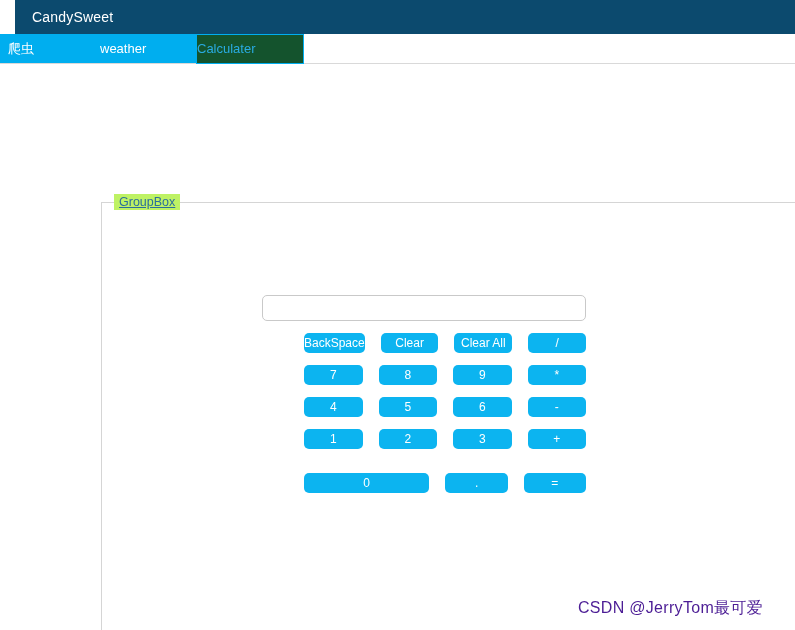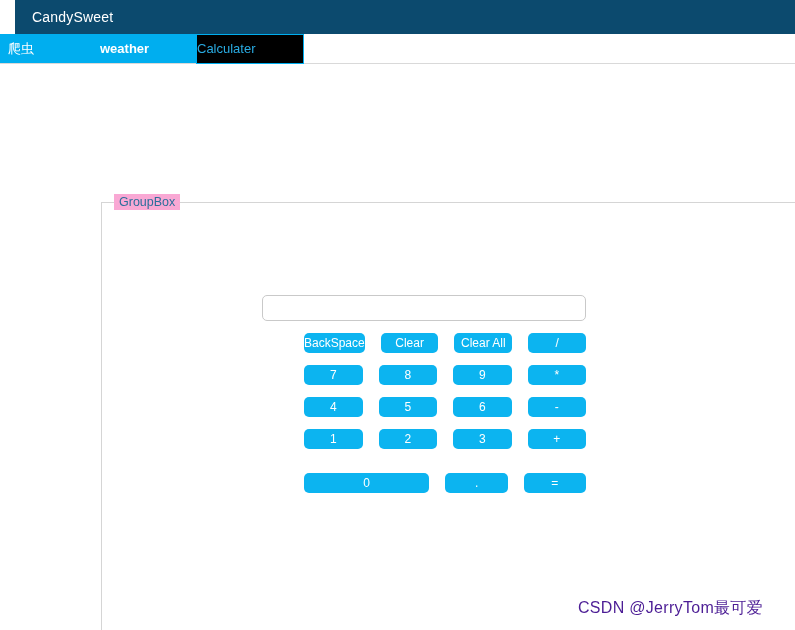"weather" .tab-we { font-weight: bold -> none }
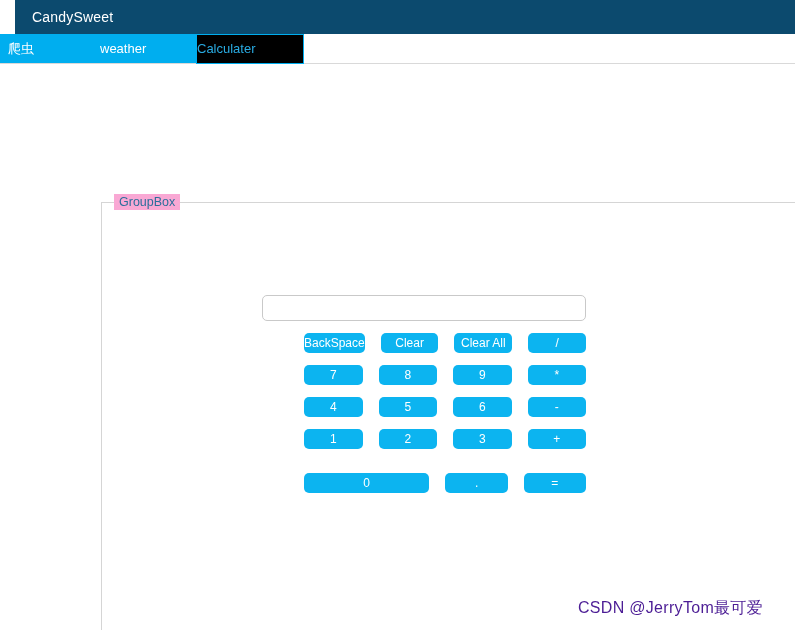"Calculater" .tab-active { background: #000000 -> #14532d }
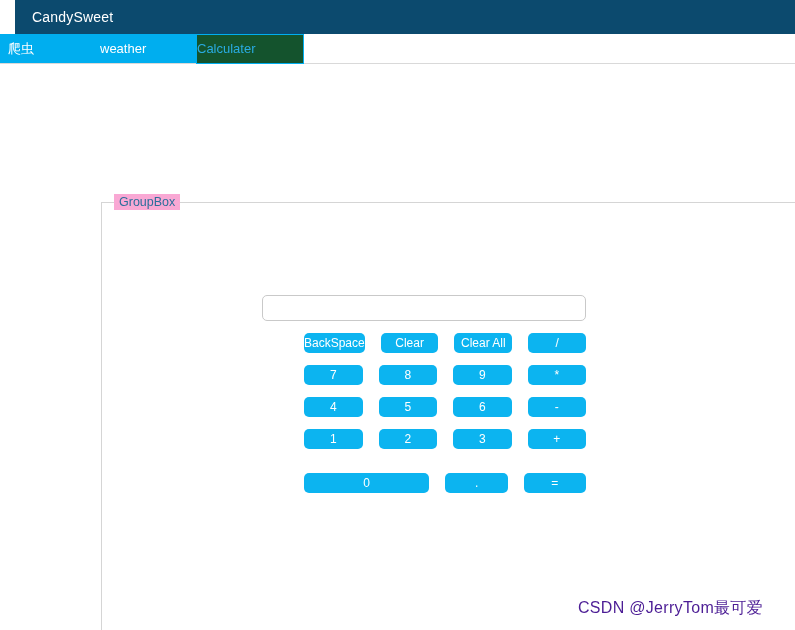"GroupBox" .groupbox-label { background: #f9a8d4 -> #bef264; text-decoration: none -> underline }
